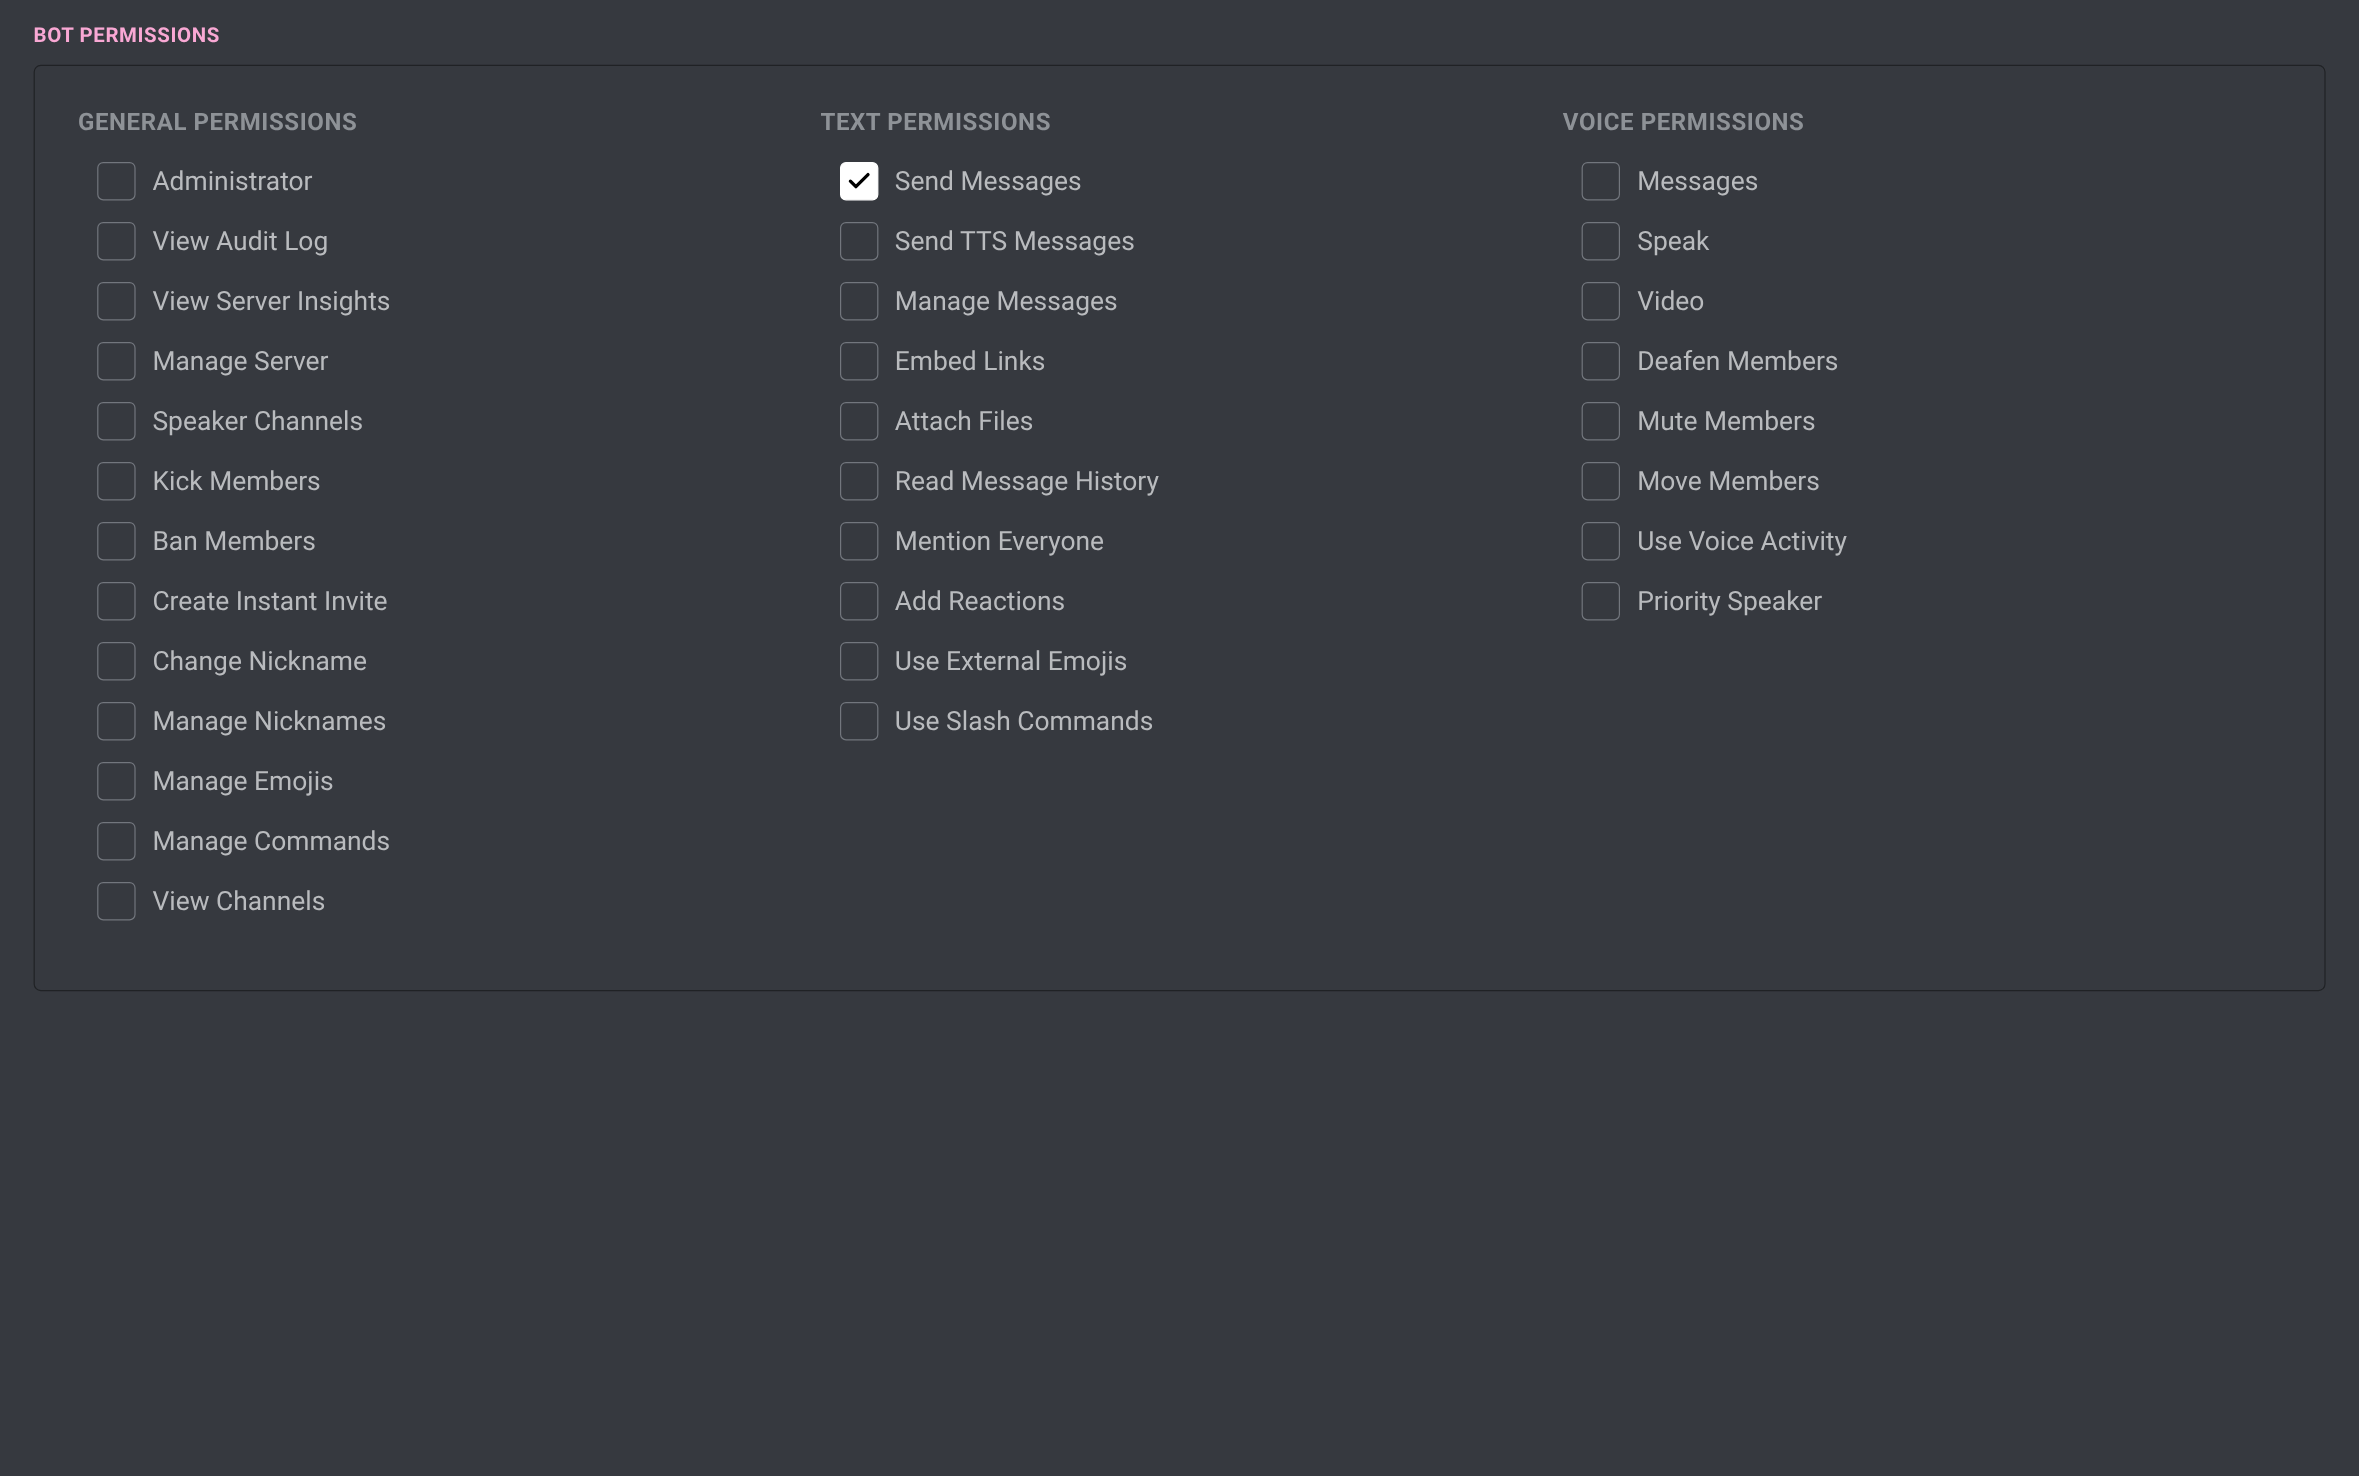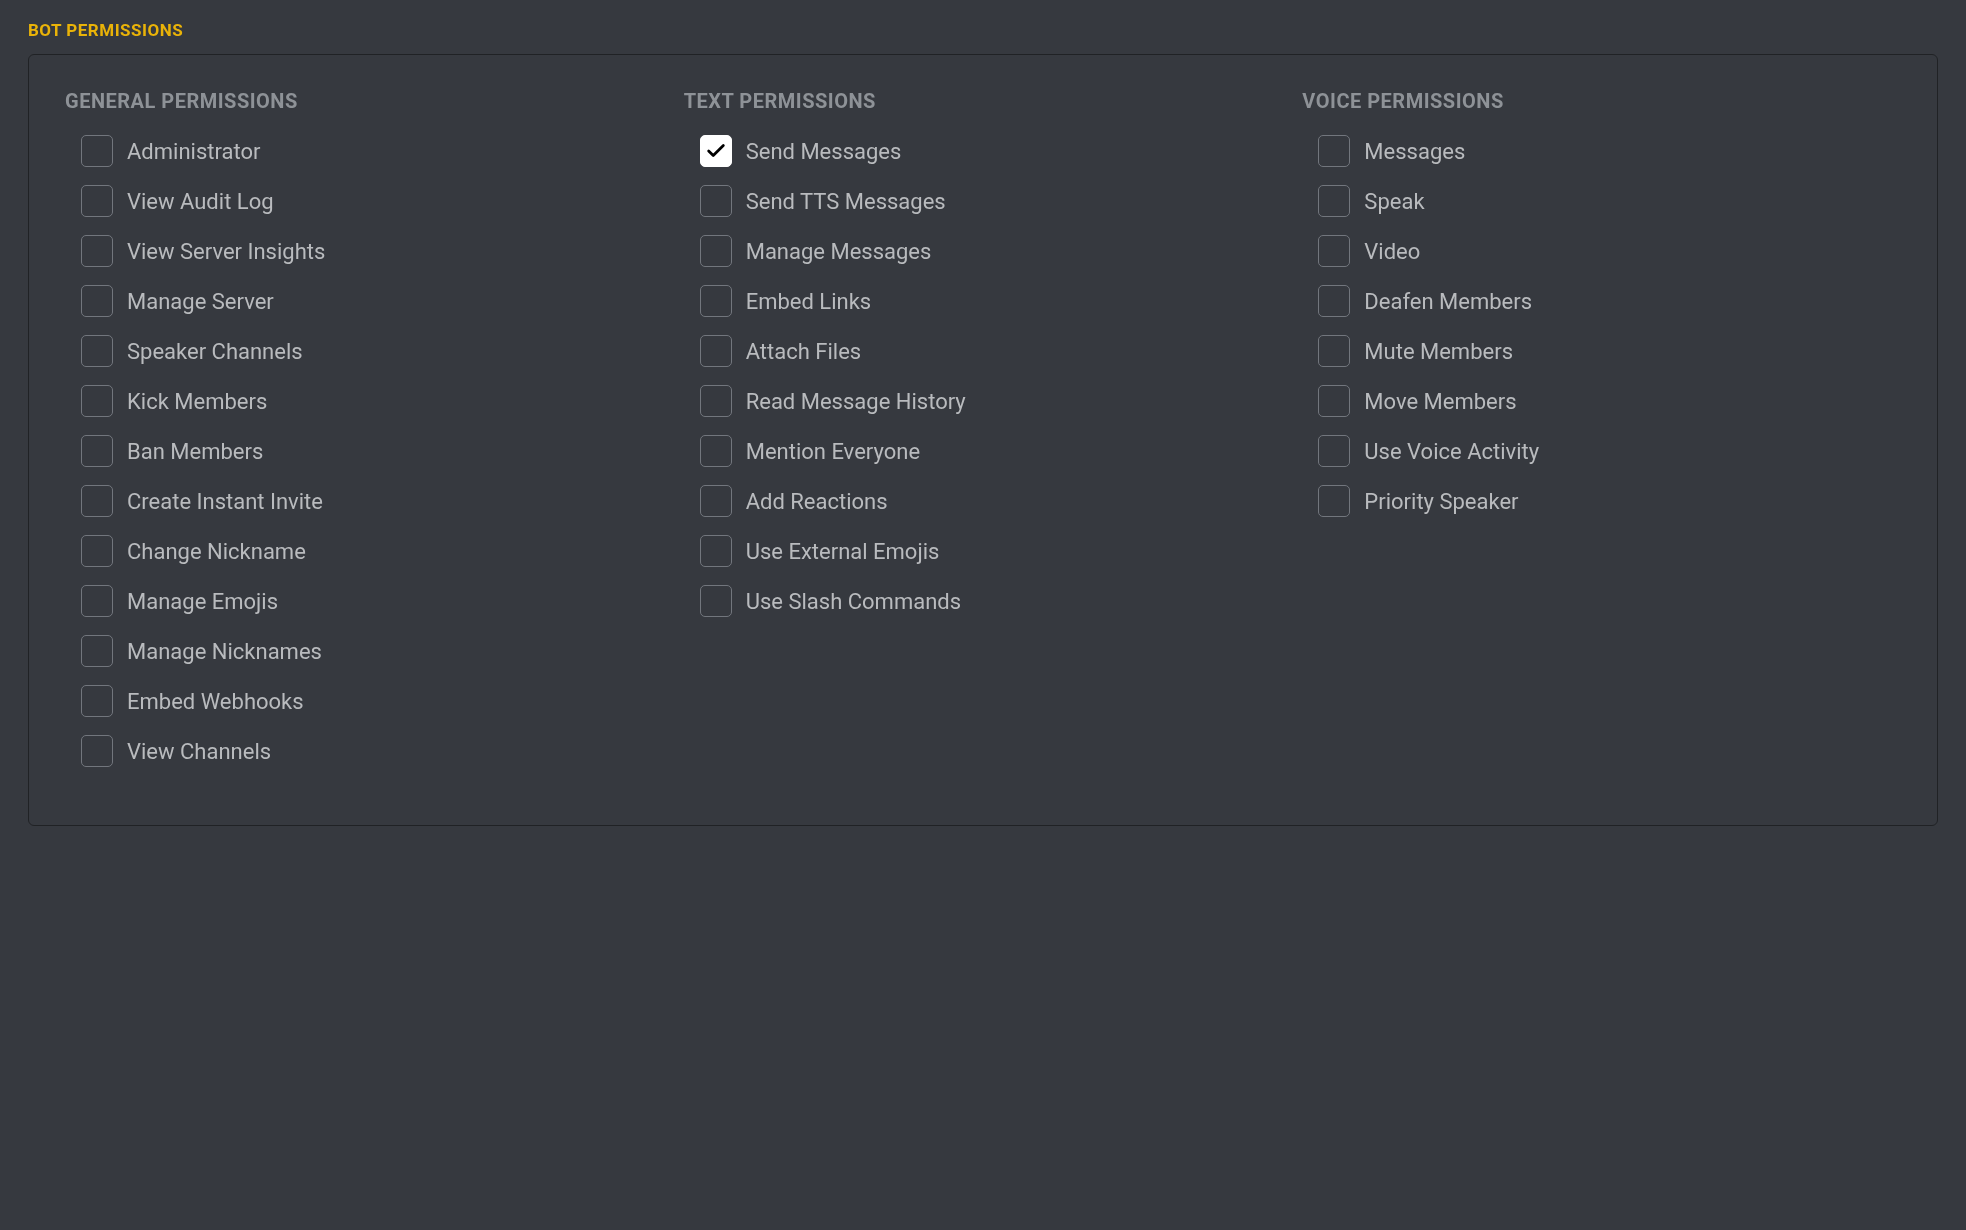"BOT PERMISSIONS" .section-title { color: #eab308 -> #f9a8d4 }
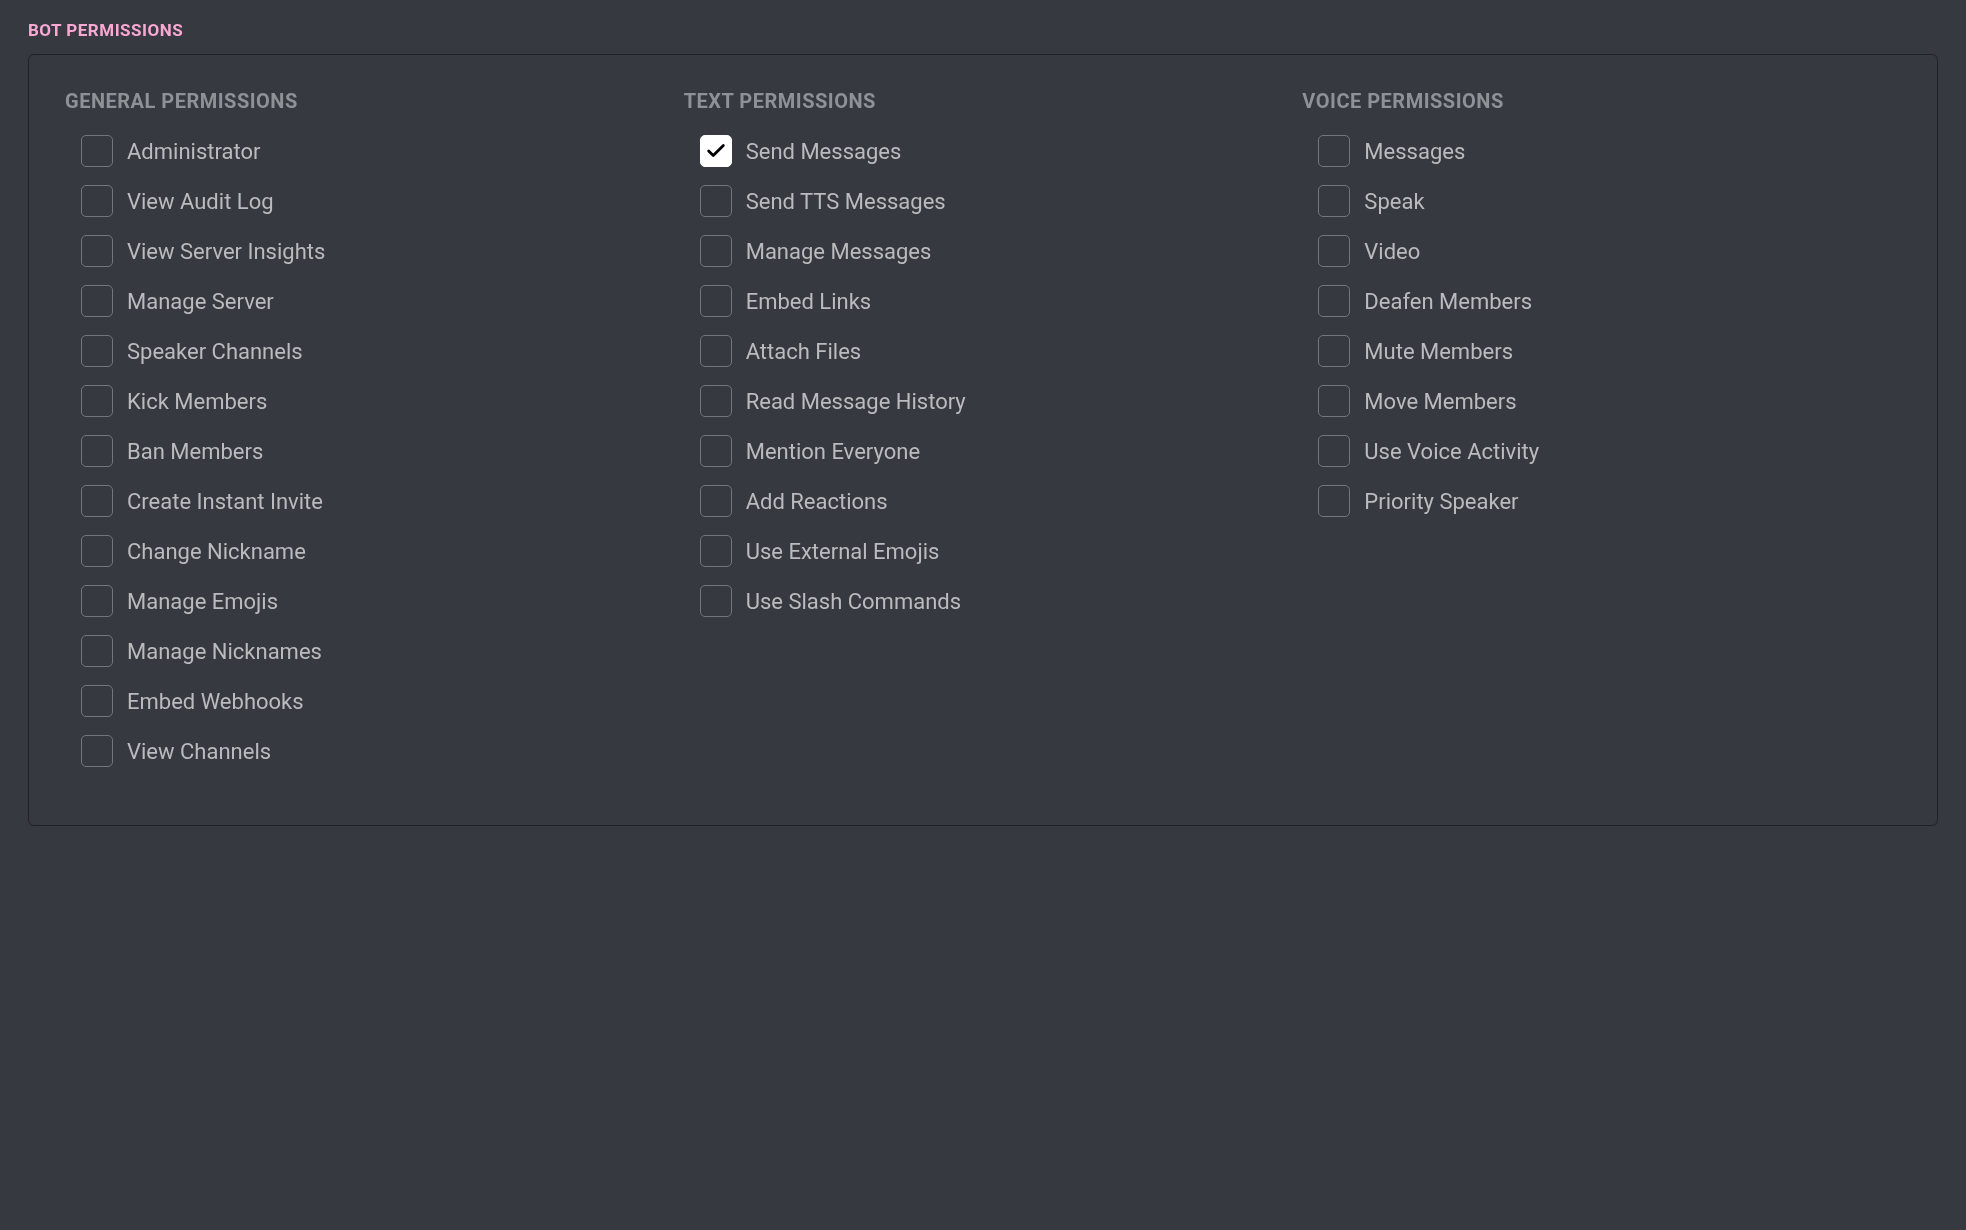"Manage Emojis" div.checkbox-item { order: before "Manage Nicknames" -> after "Manage Nicknames" }
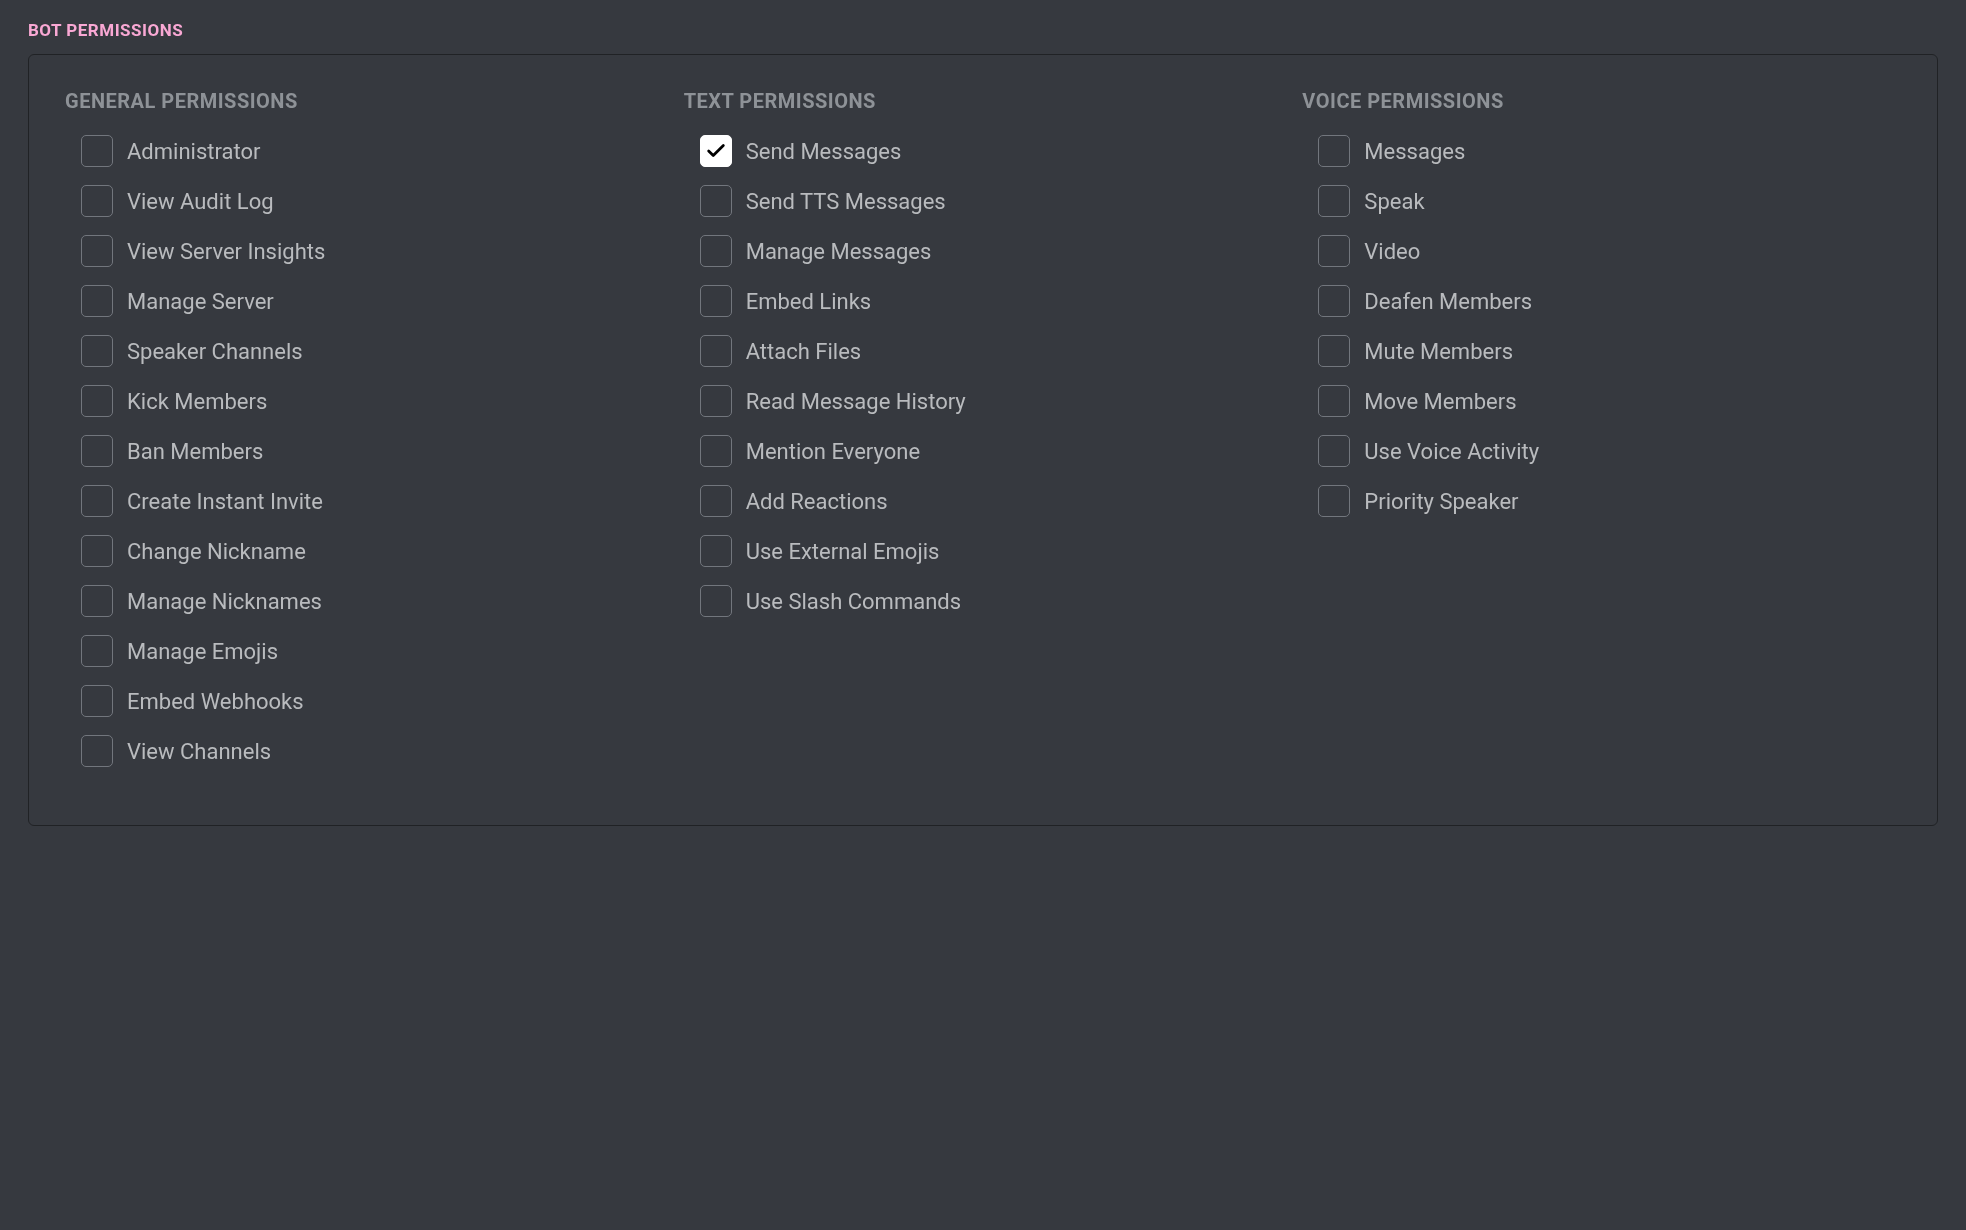"Embed Webhooks" span.checkbox-label { text: Embed Webhooks -> Manage Commands }
